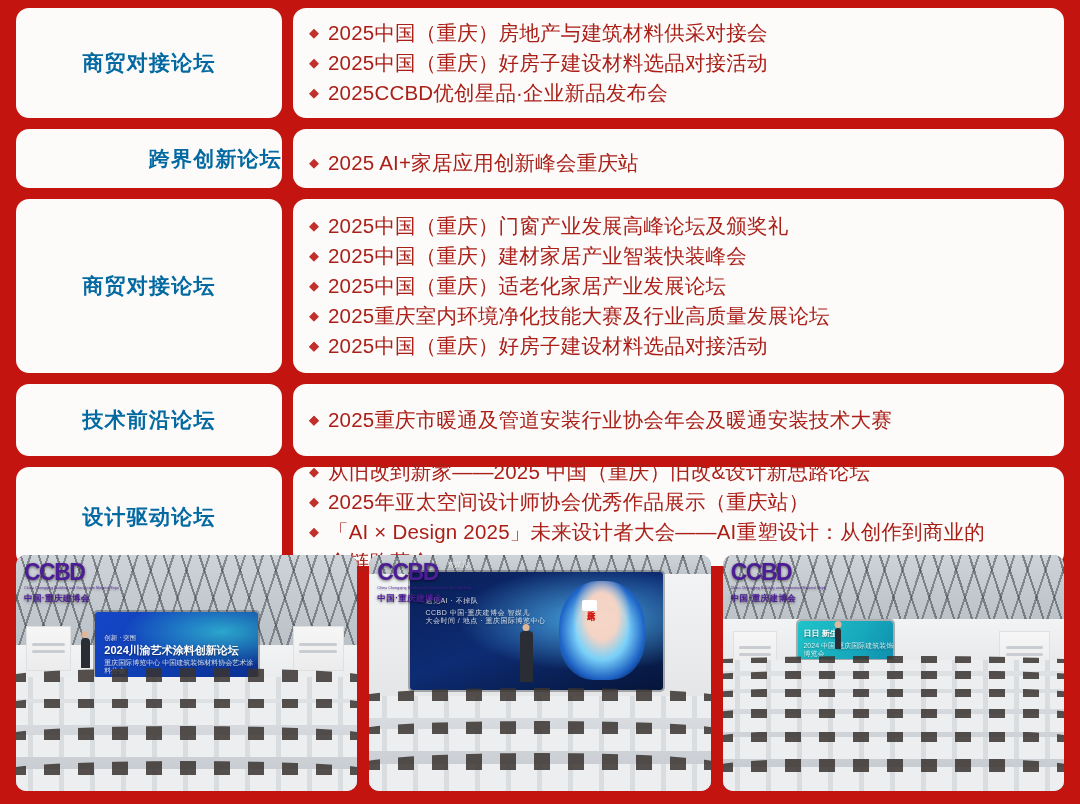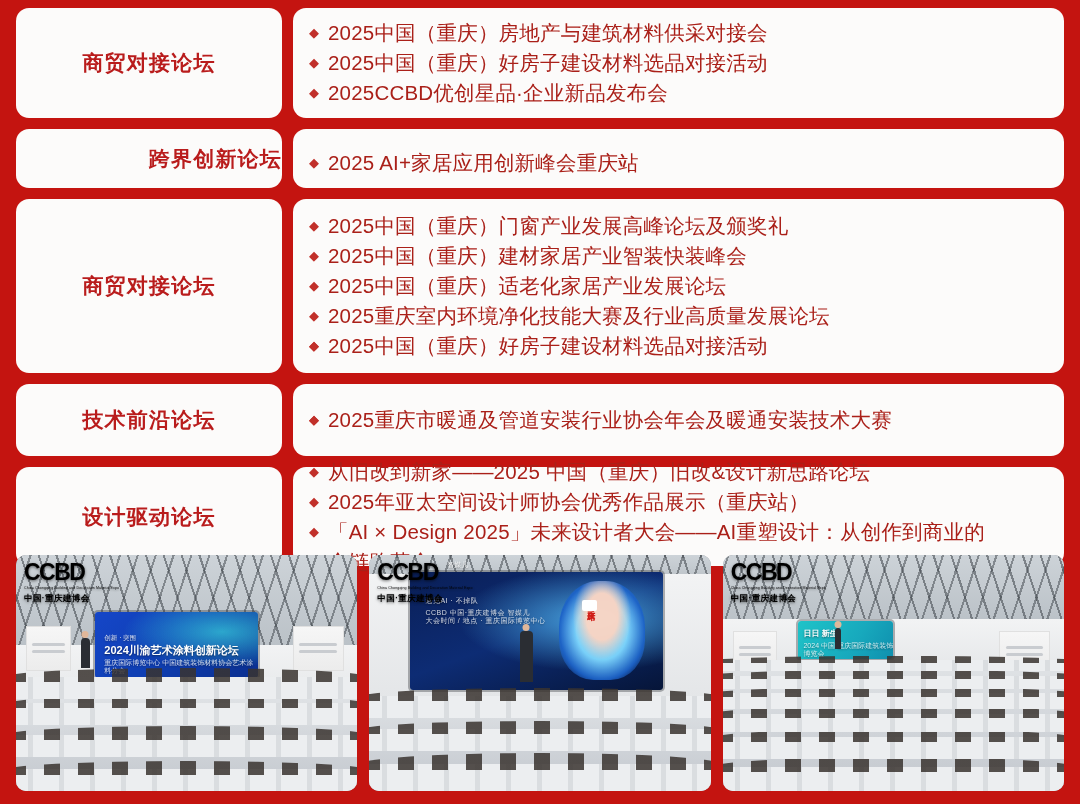"商贸对接论坛" .cat-label { color: #b91c1c -> #0369a1 }
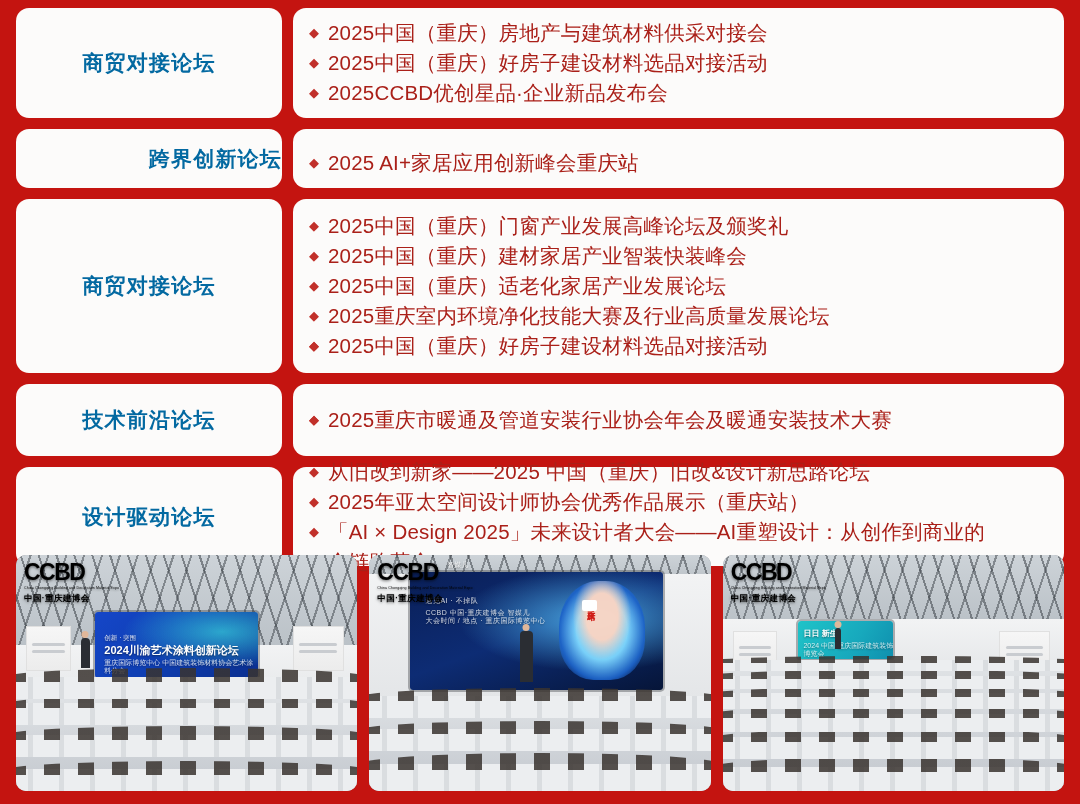"CCBD" .logo { color: #000000 -> #4c1d95 }
